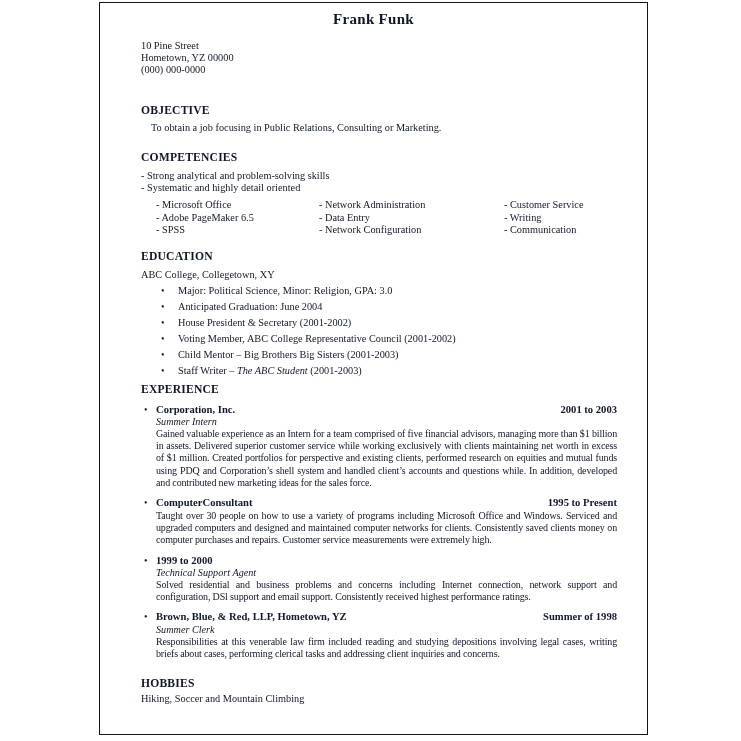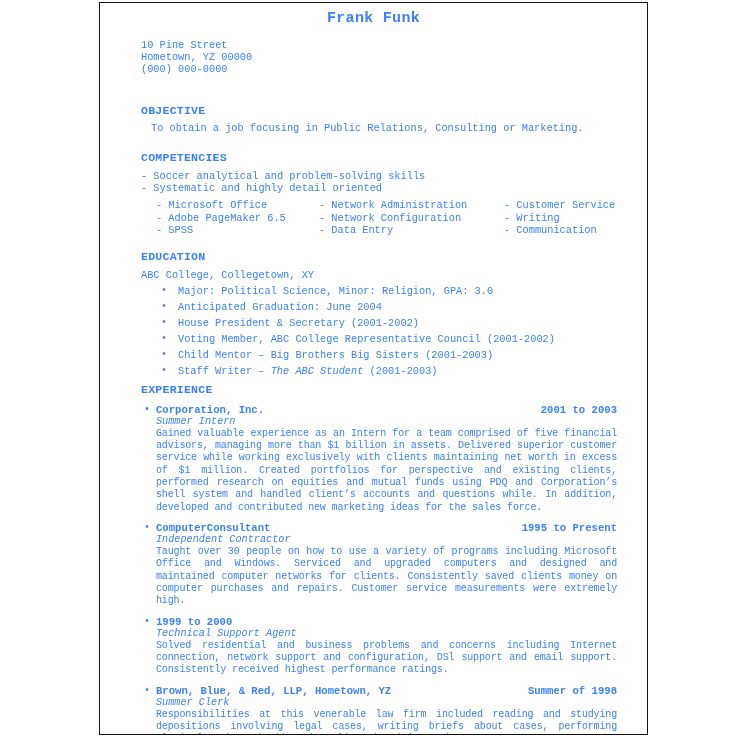"Frank Funk" .canvas { color: #3b82f6 -> #0f172a; font-family: Liberation Mono, monospace -> Liberation Serif, serif }
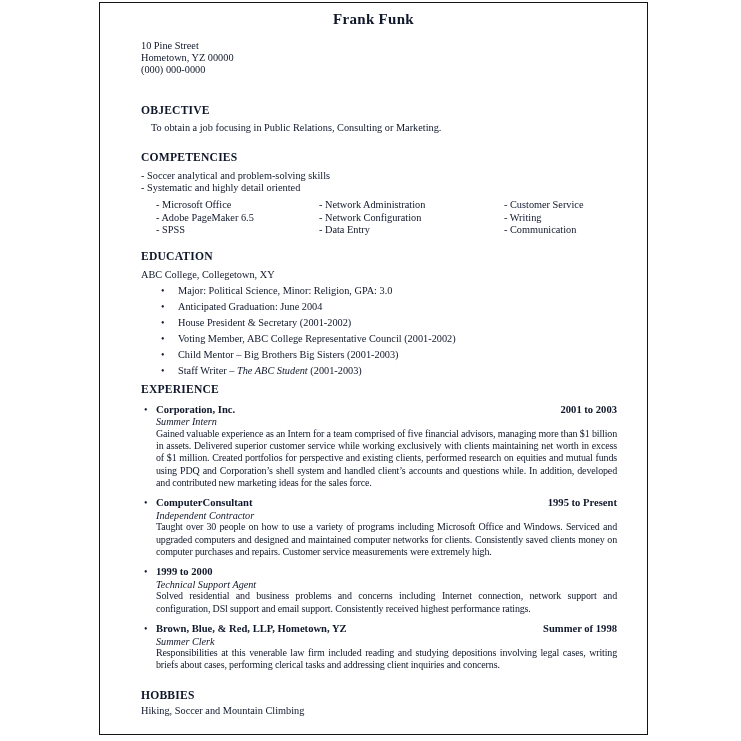"- Soccer analytical and problem-solving" div { text: Soccer -> Strong }
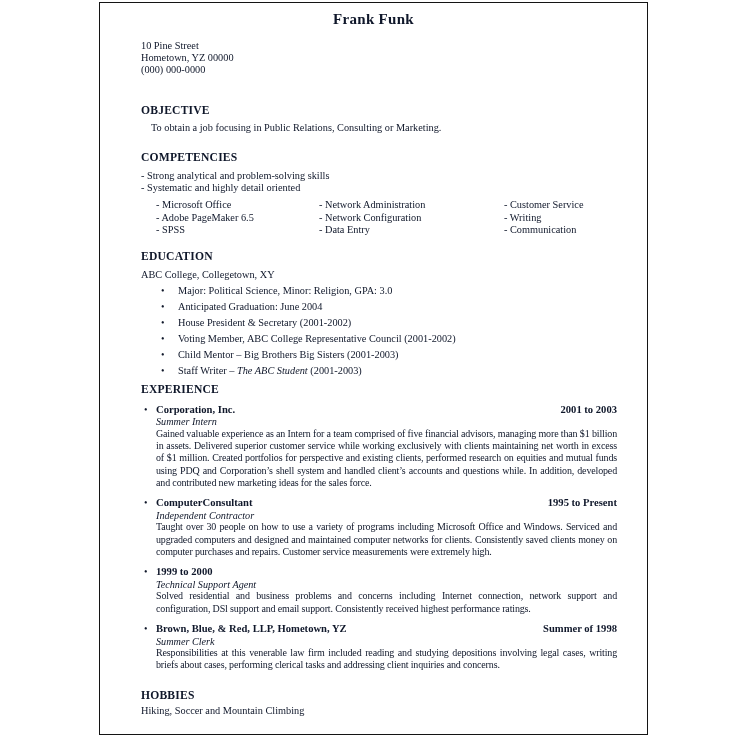"- Network Configuration" div { order: before "- Data Entry" -> after "- Data Entry" }
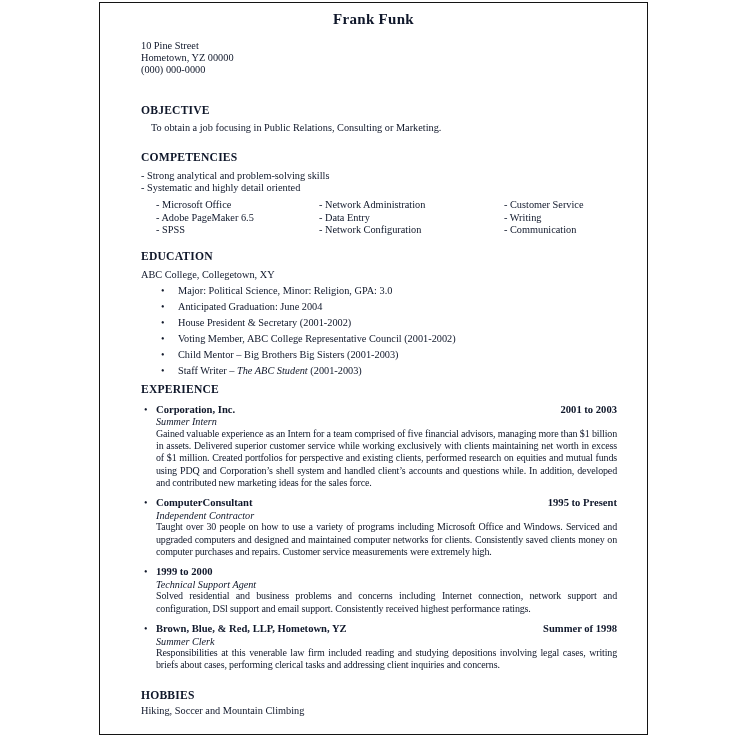"Independent Contractor" div.exp-role { html: <div>Independent Contractor</div> -> none }
